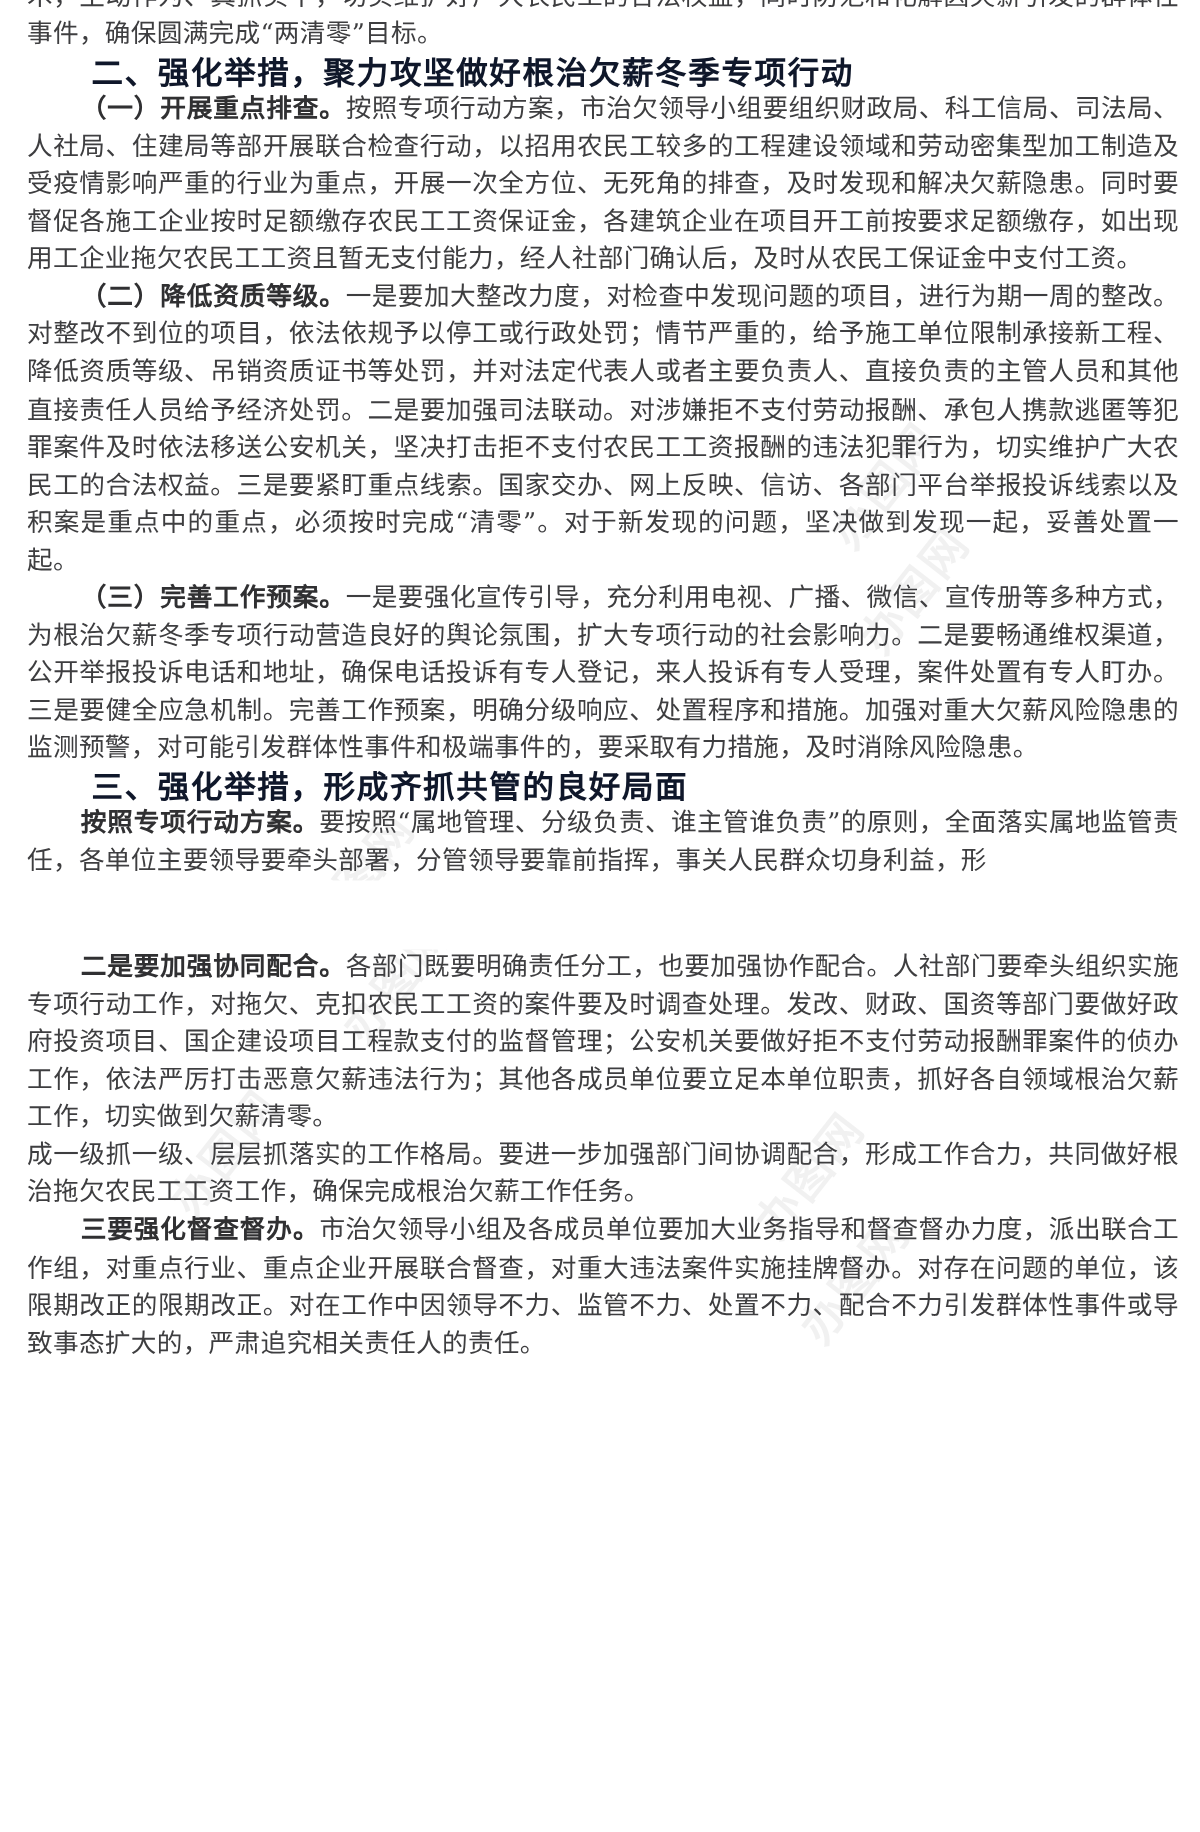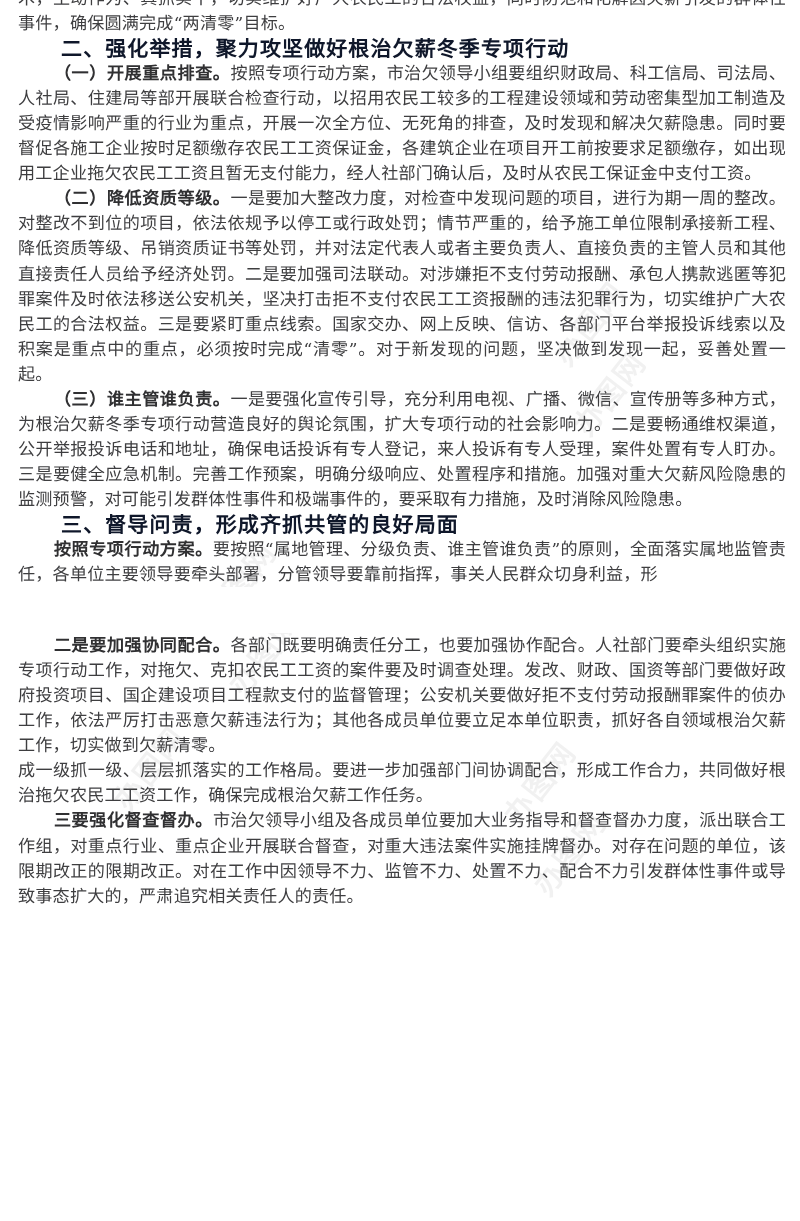"（三）谁主管谁负责。" span.run-in { text: 谁主管谁负责 -> 完善工作预案 }
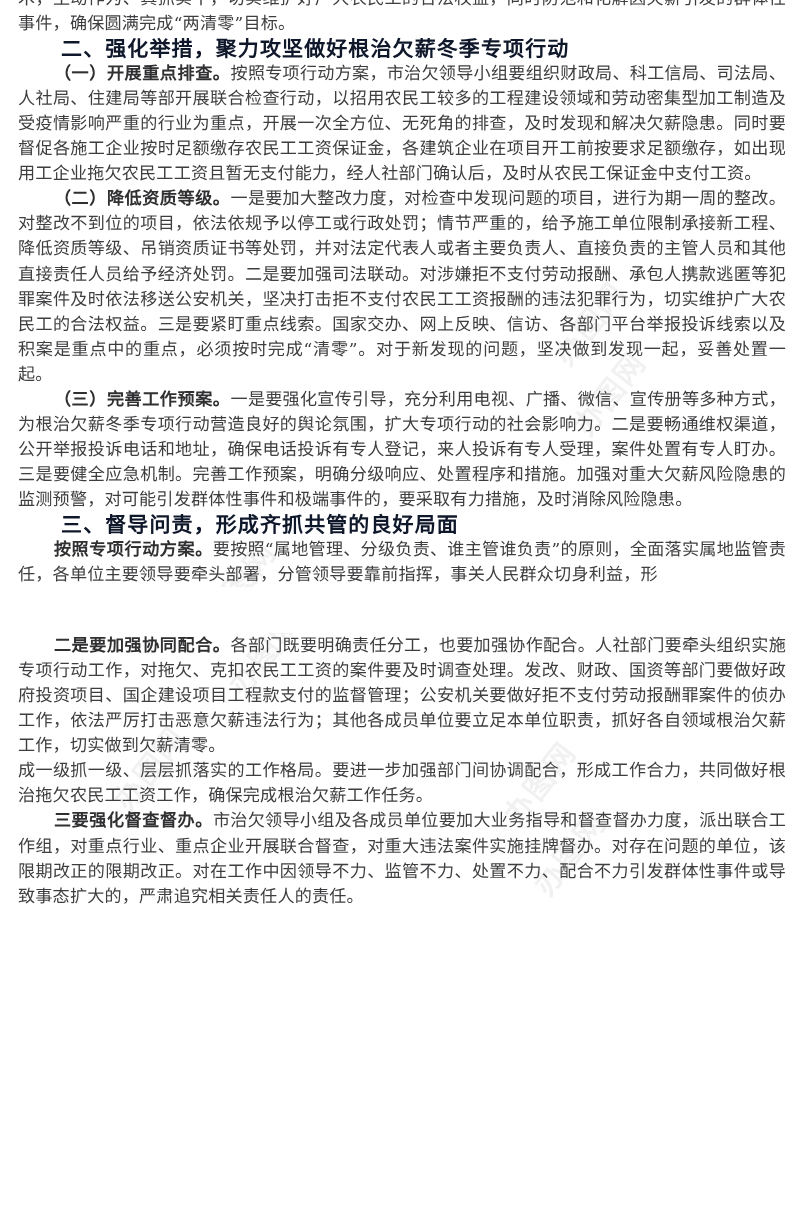"三、督导问责，形成齐抓共管的良好局面" p.heading { text: 督导问责 -> 强化举措 }
